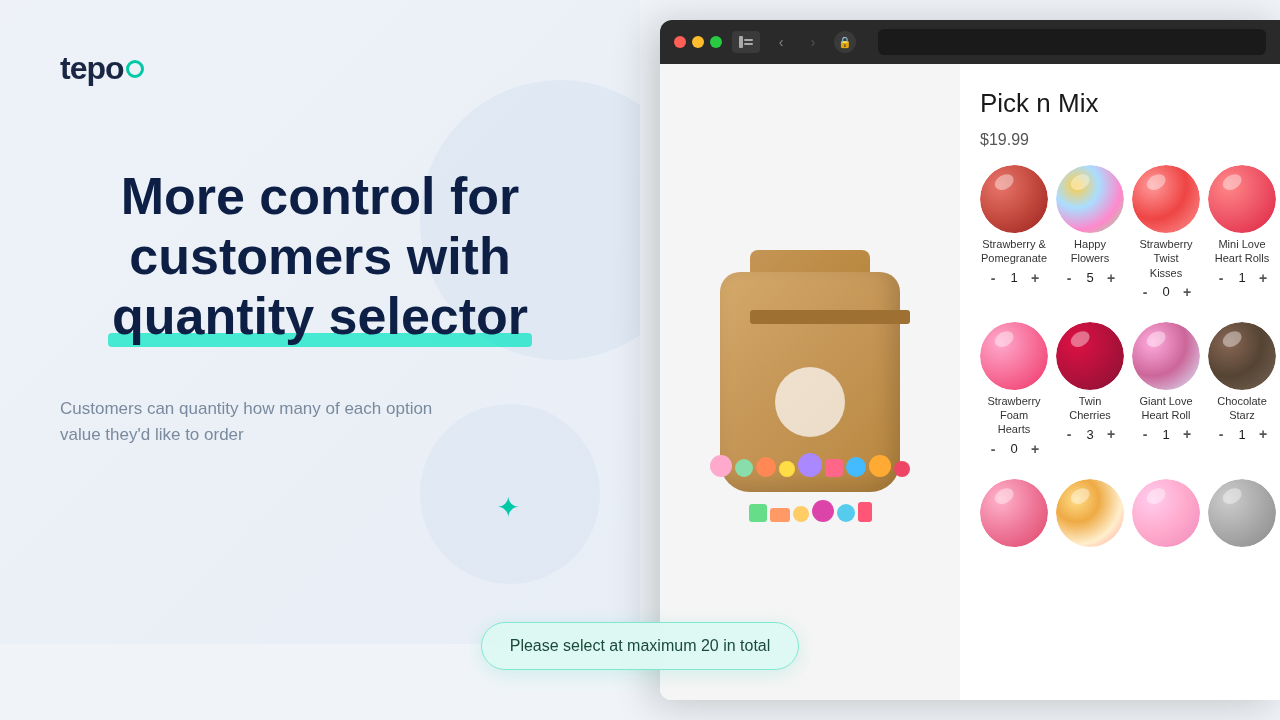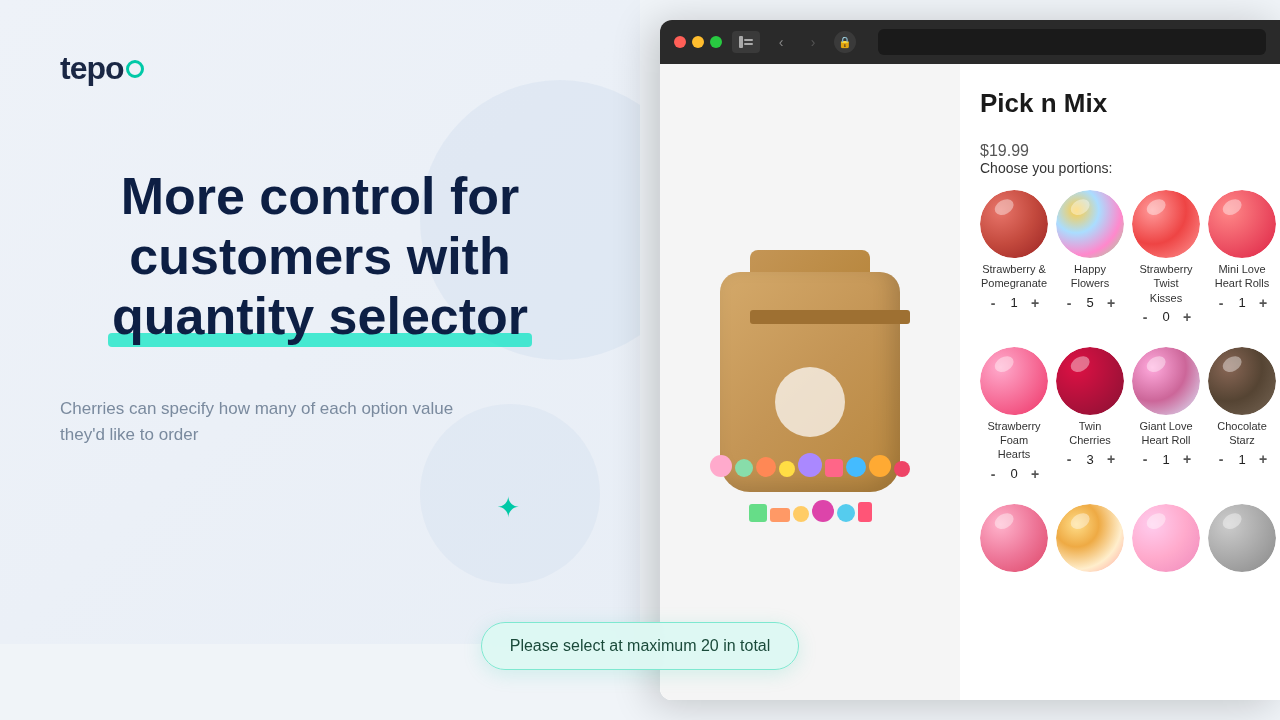"Pick n Mix" .product-title { font-weight: 700 -> 400; margin-bottom: 23px -> 12px }
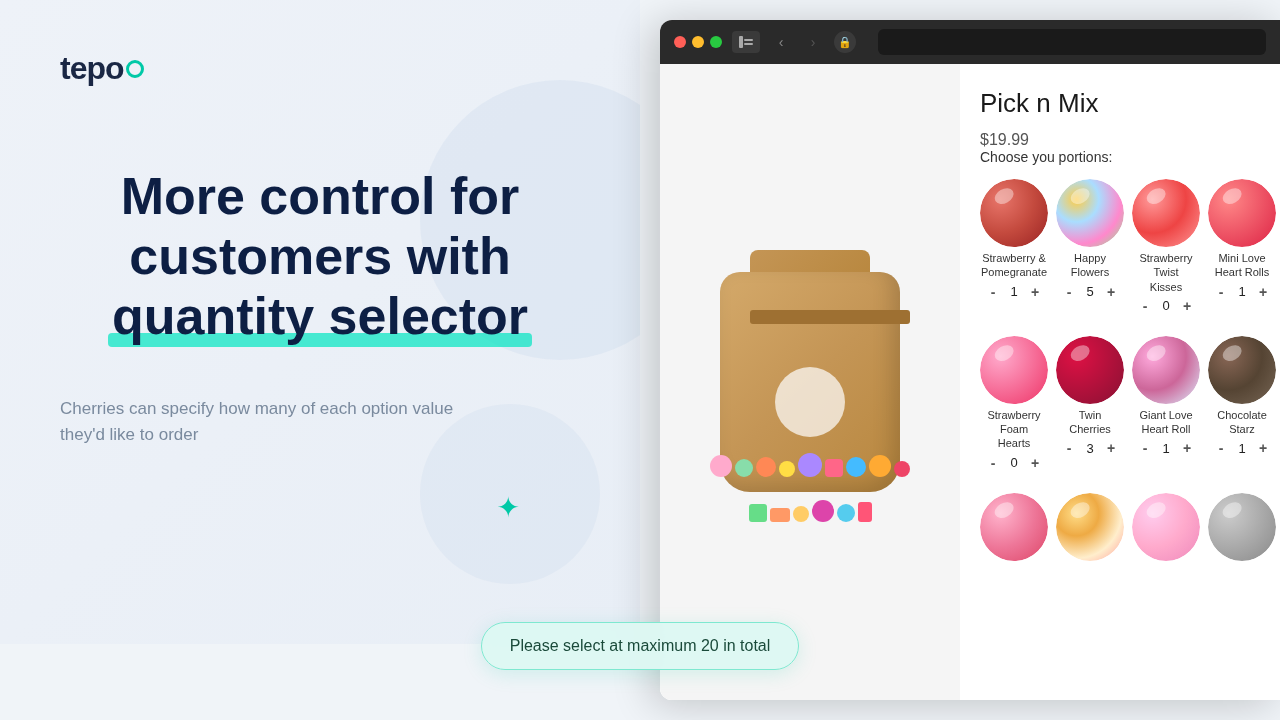"$19.99" .product-price { margin-bottom: none -> 16px }
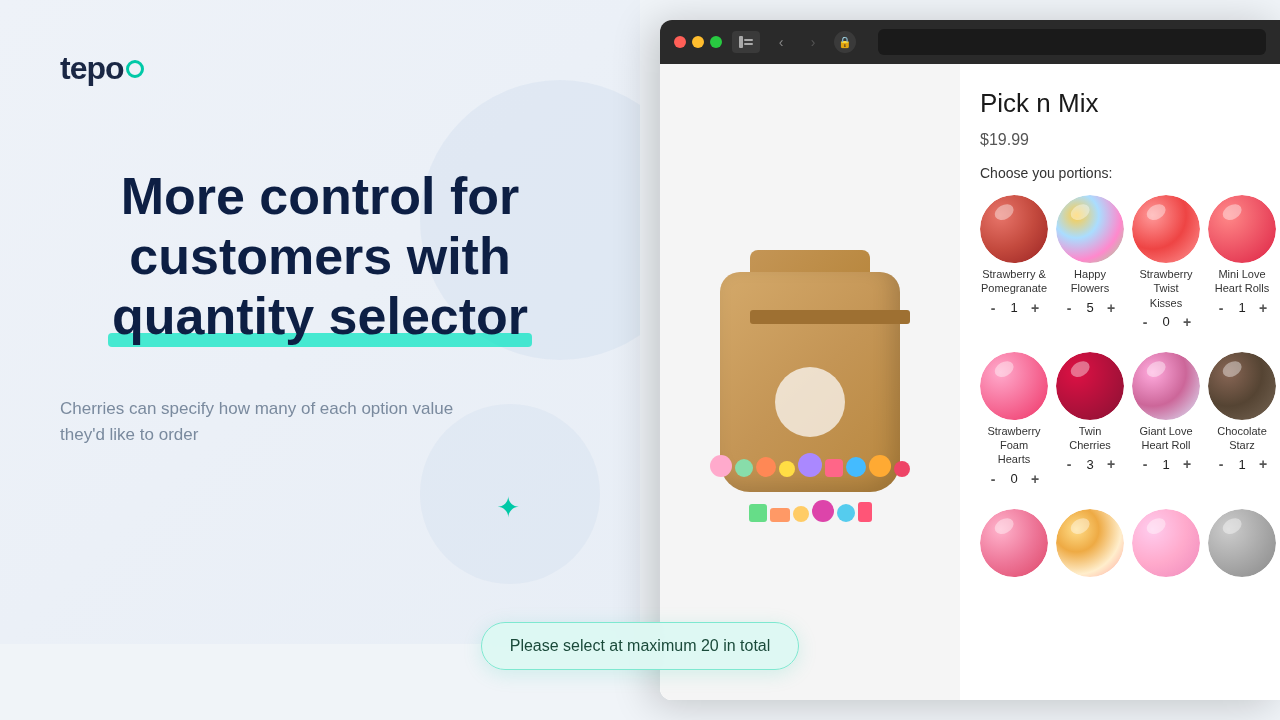"Choose you portions:" p.choose-label { html: <p>Choose you portions:</p> -> none }
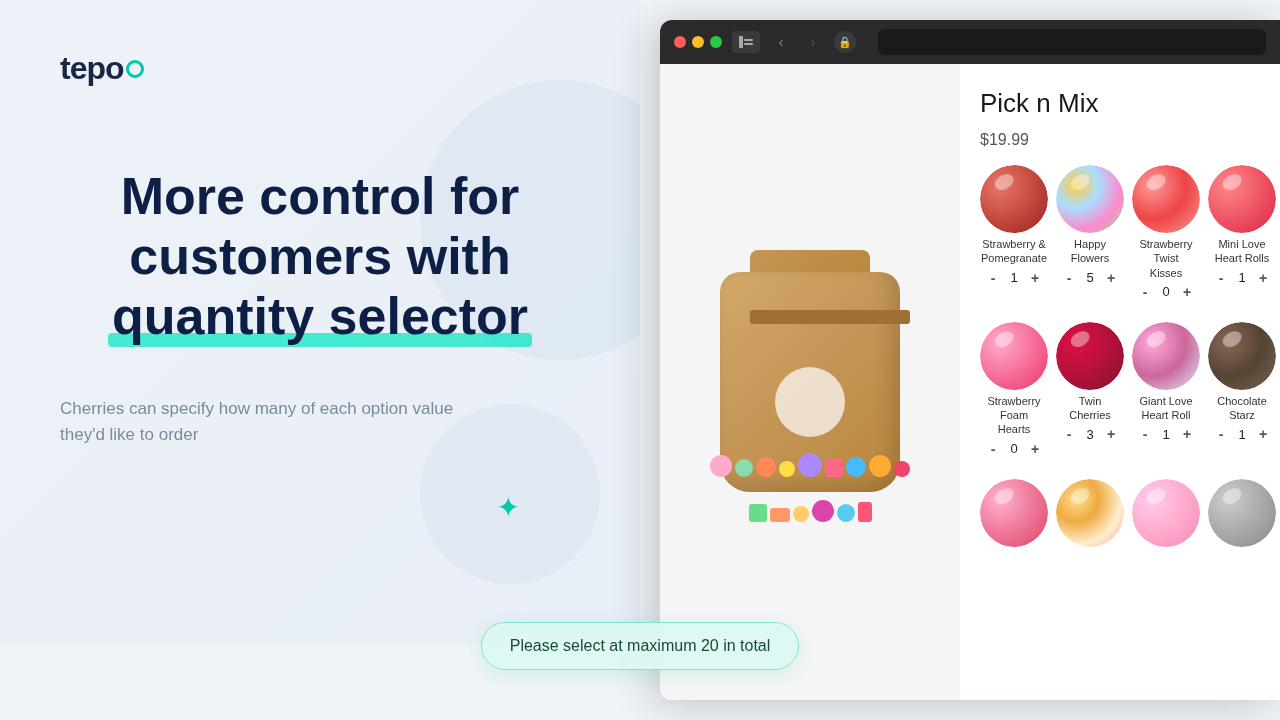"Cherries can specify how many" p.subtext { text: Cherries can specify -> Customers can quantity }
